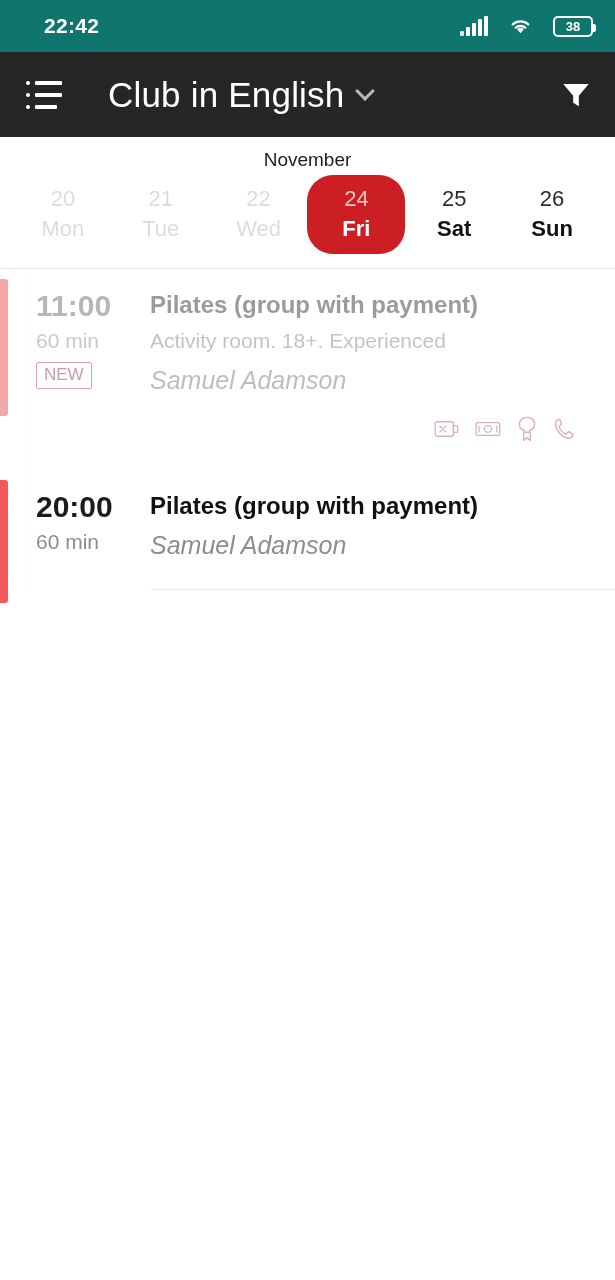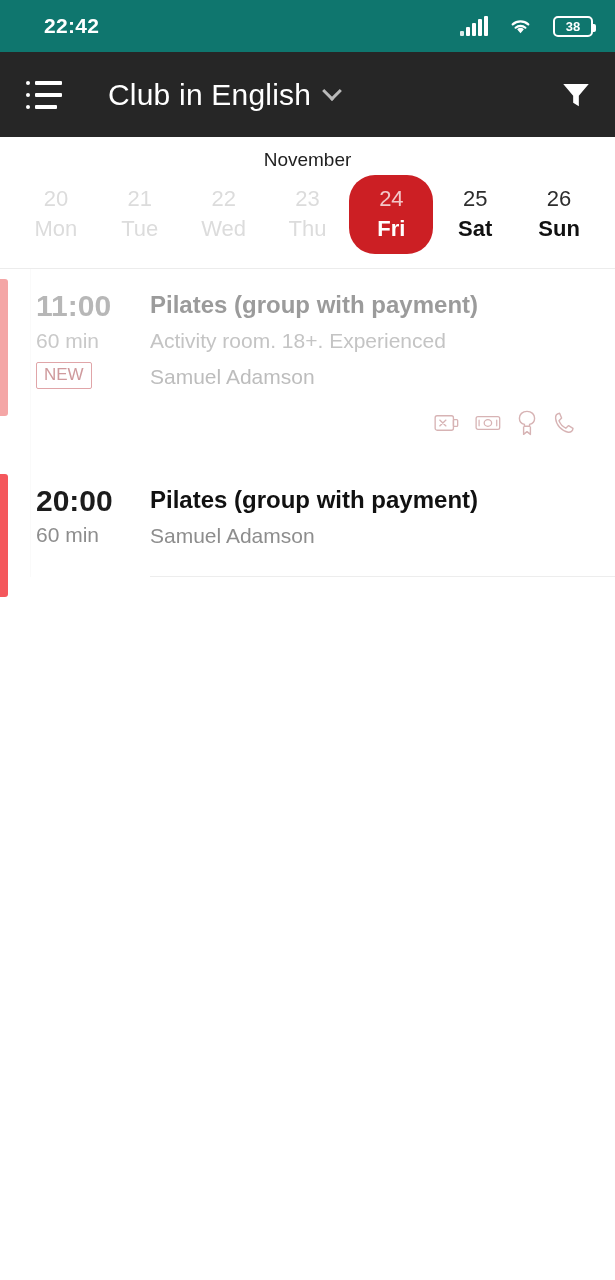"Club in English" .appbar-title { font-size: 30px -> 35px }
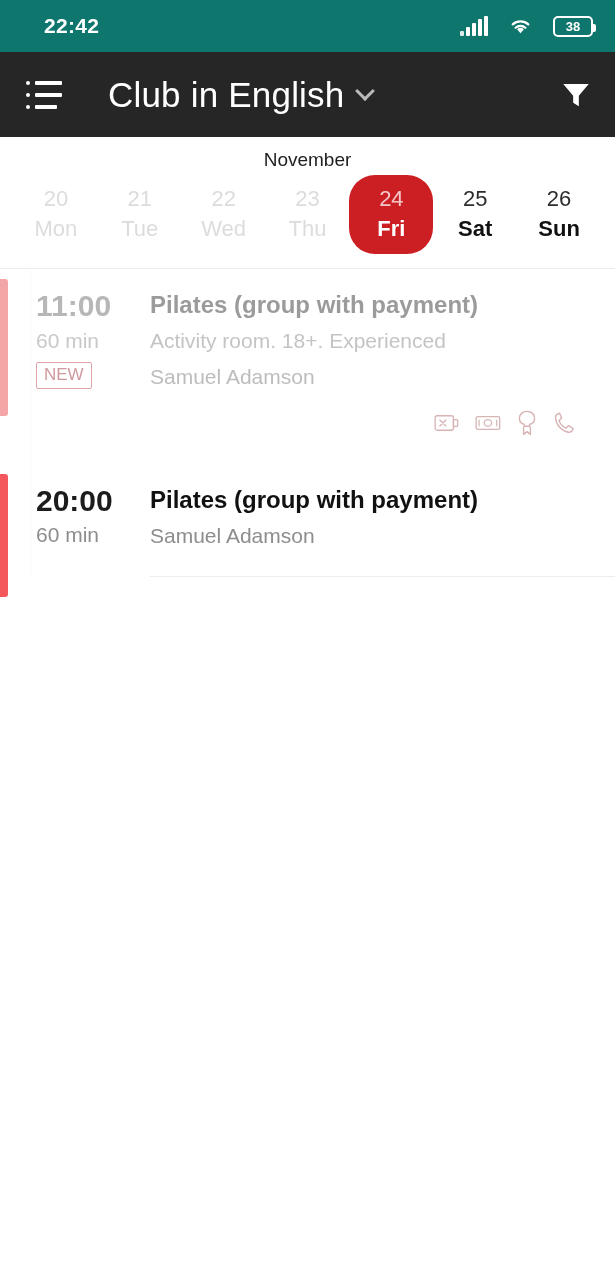"23" div.day { html: <div> <span>23</span> <span>Thu</span> </div> -> none }
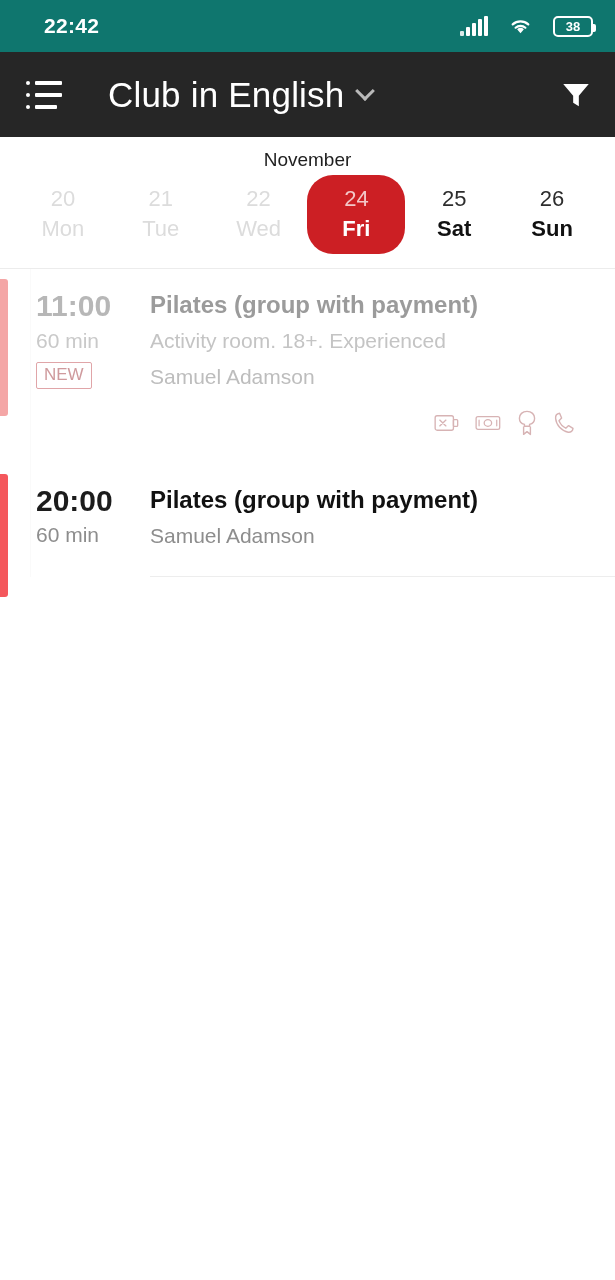"Samuel Adamson" .e-coach { font-size: 21px -> 25px; font-style: none -> italic }
